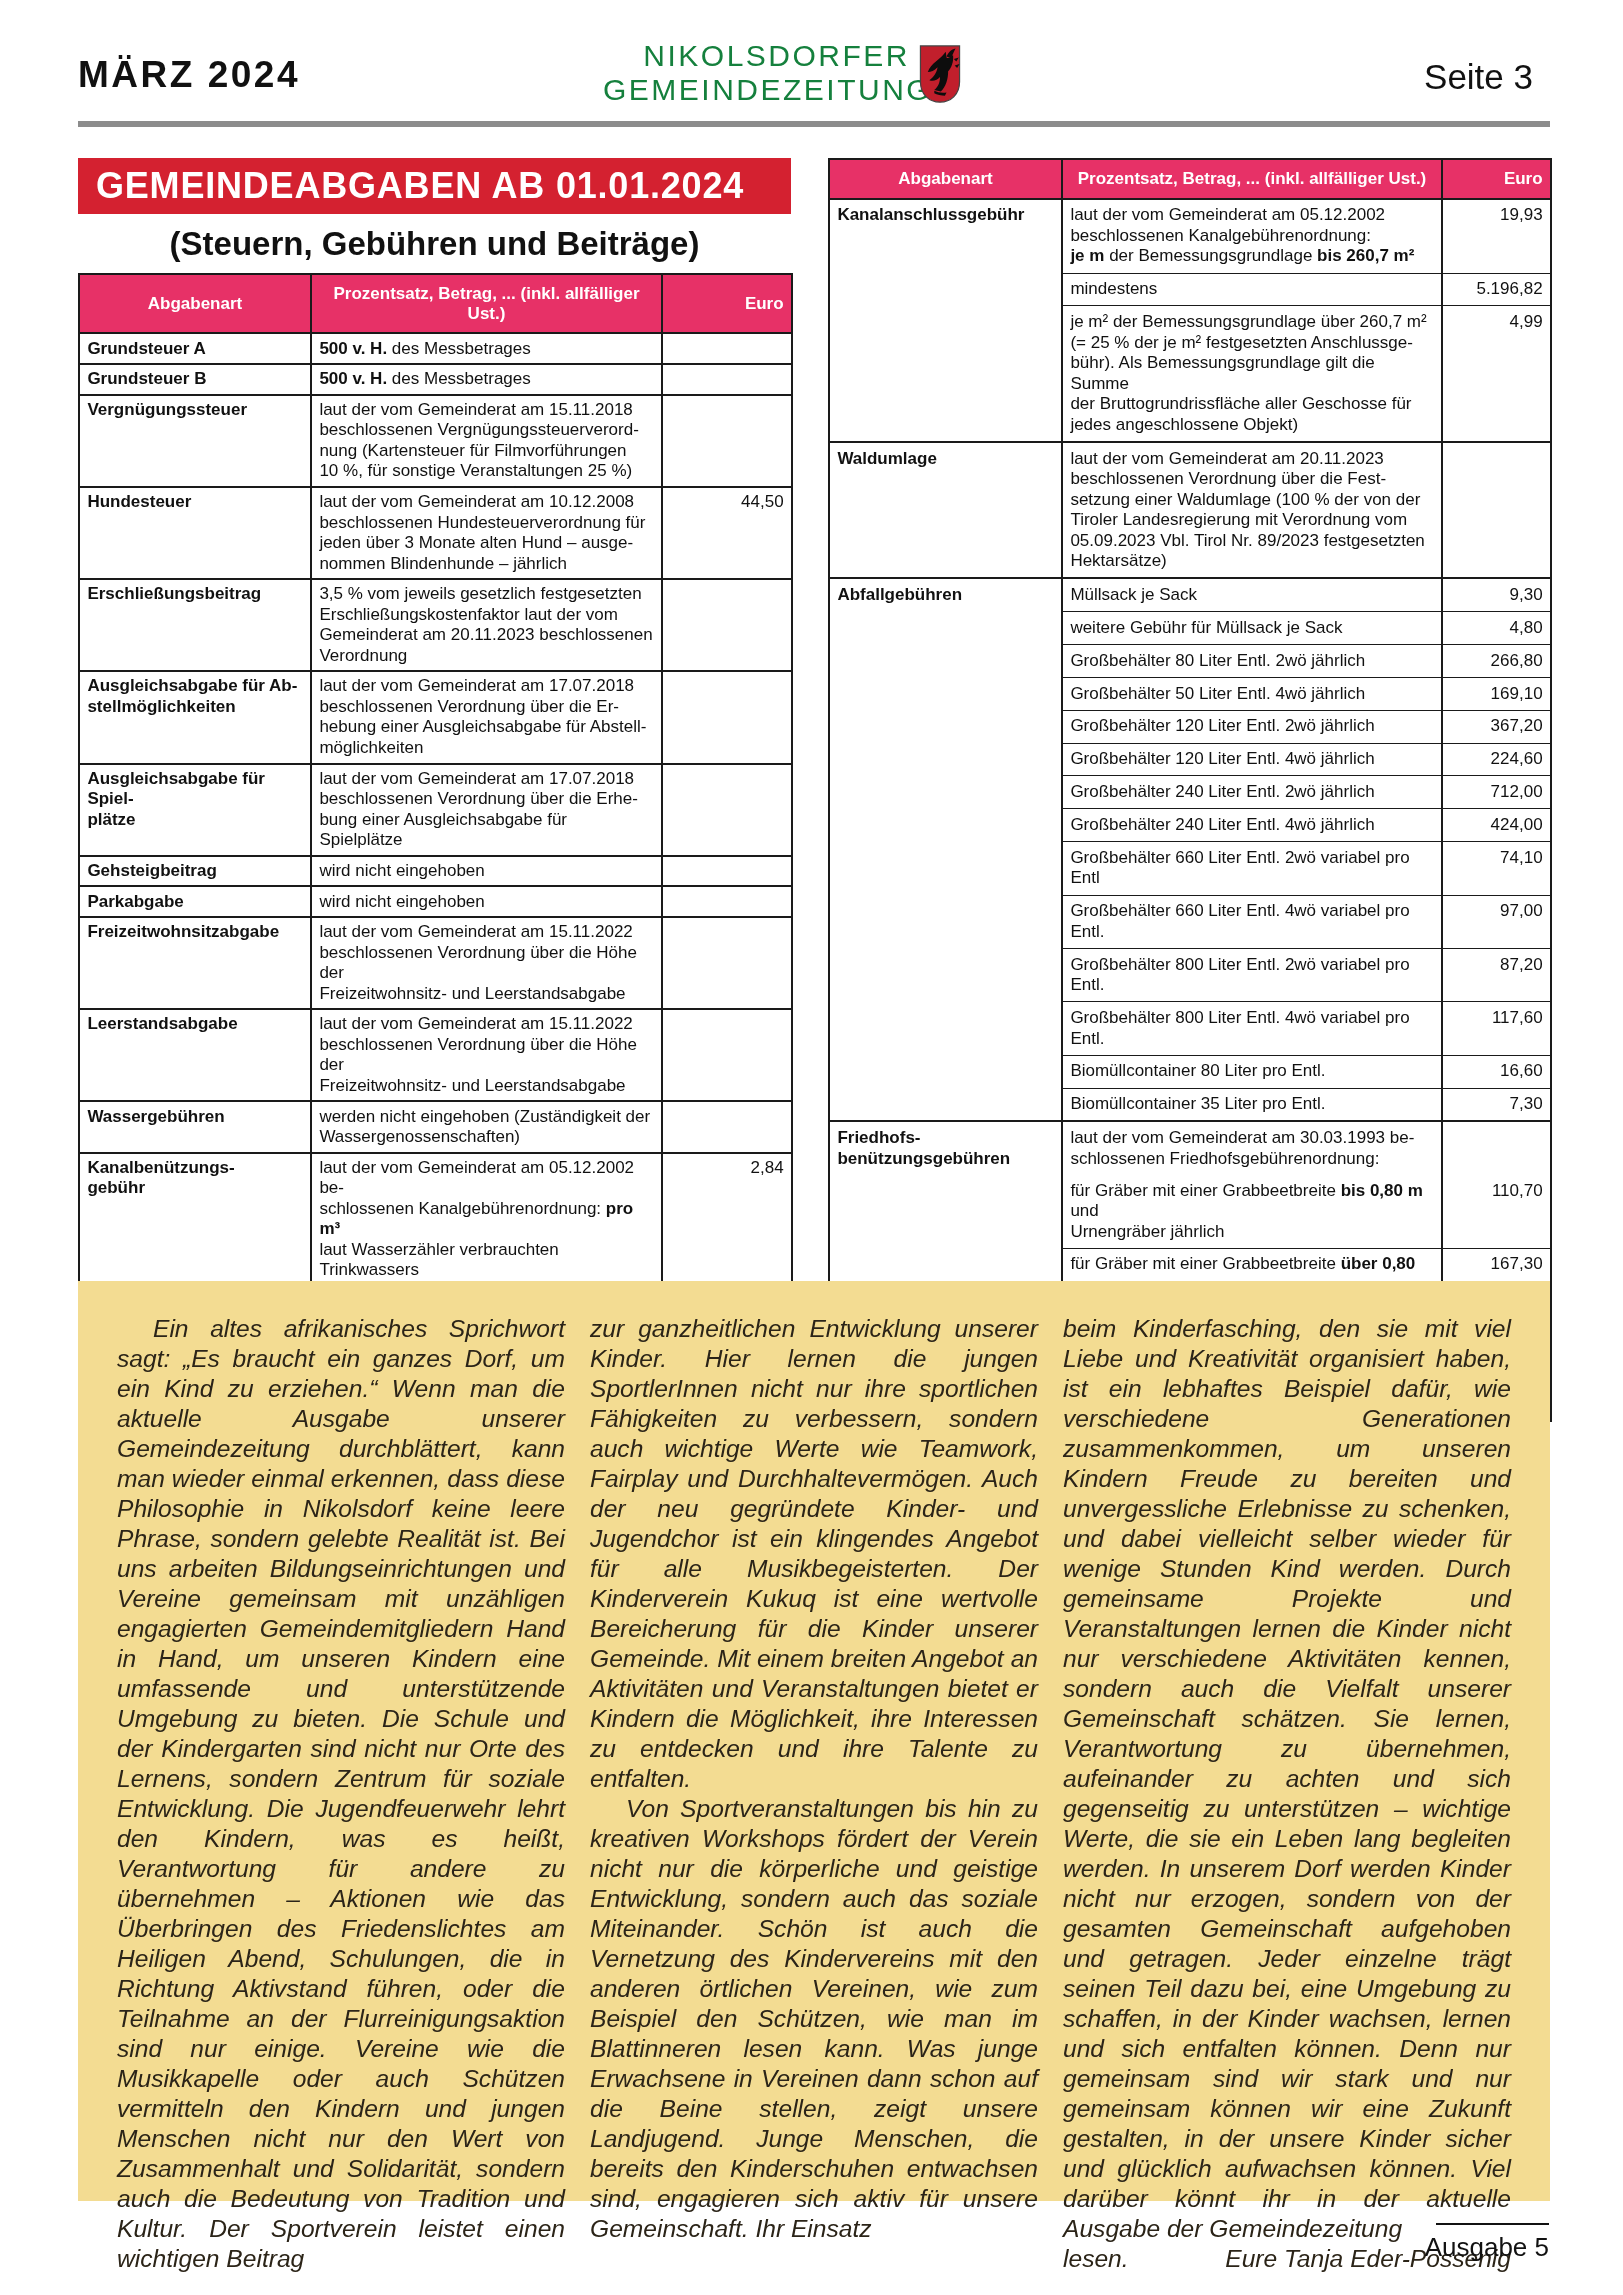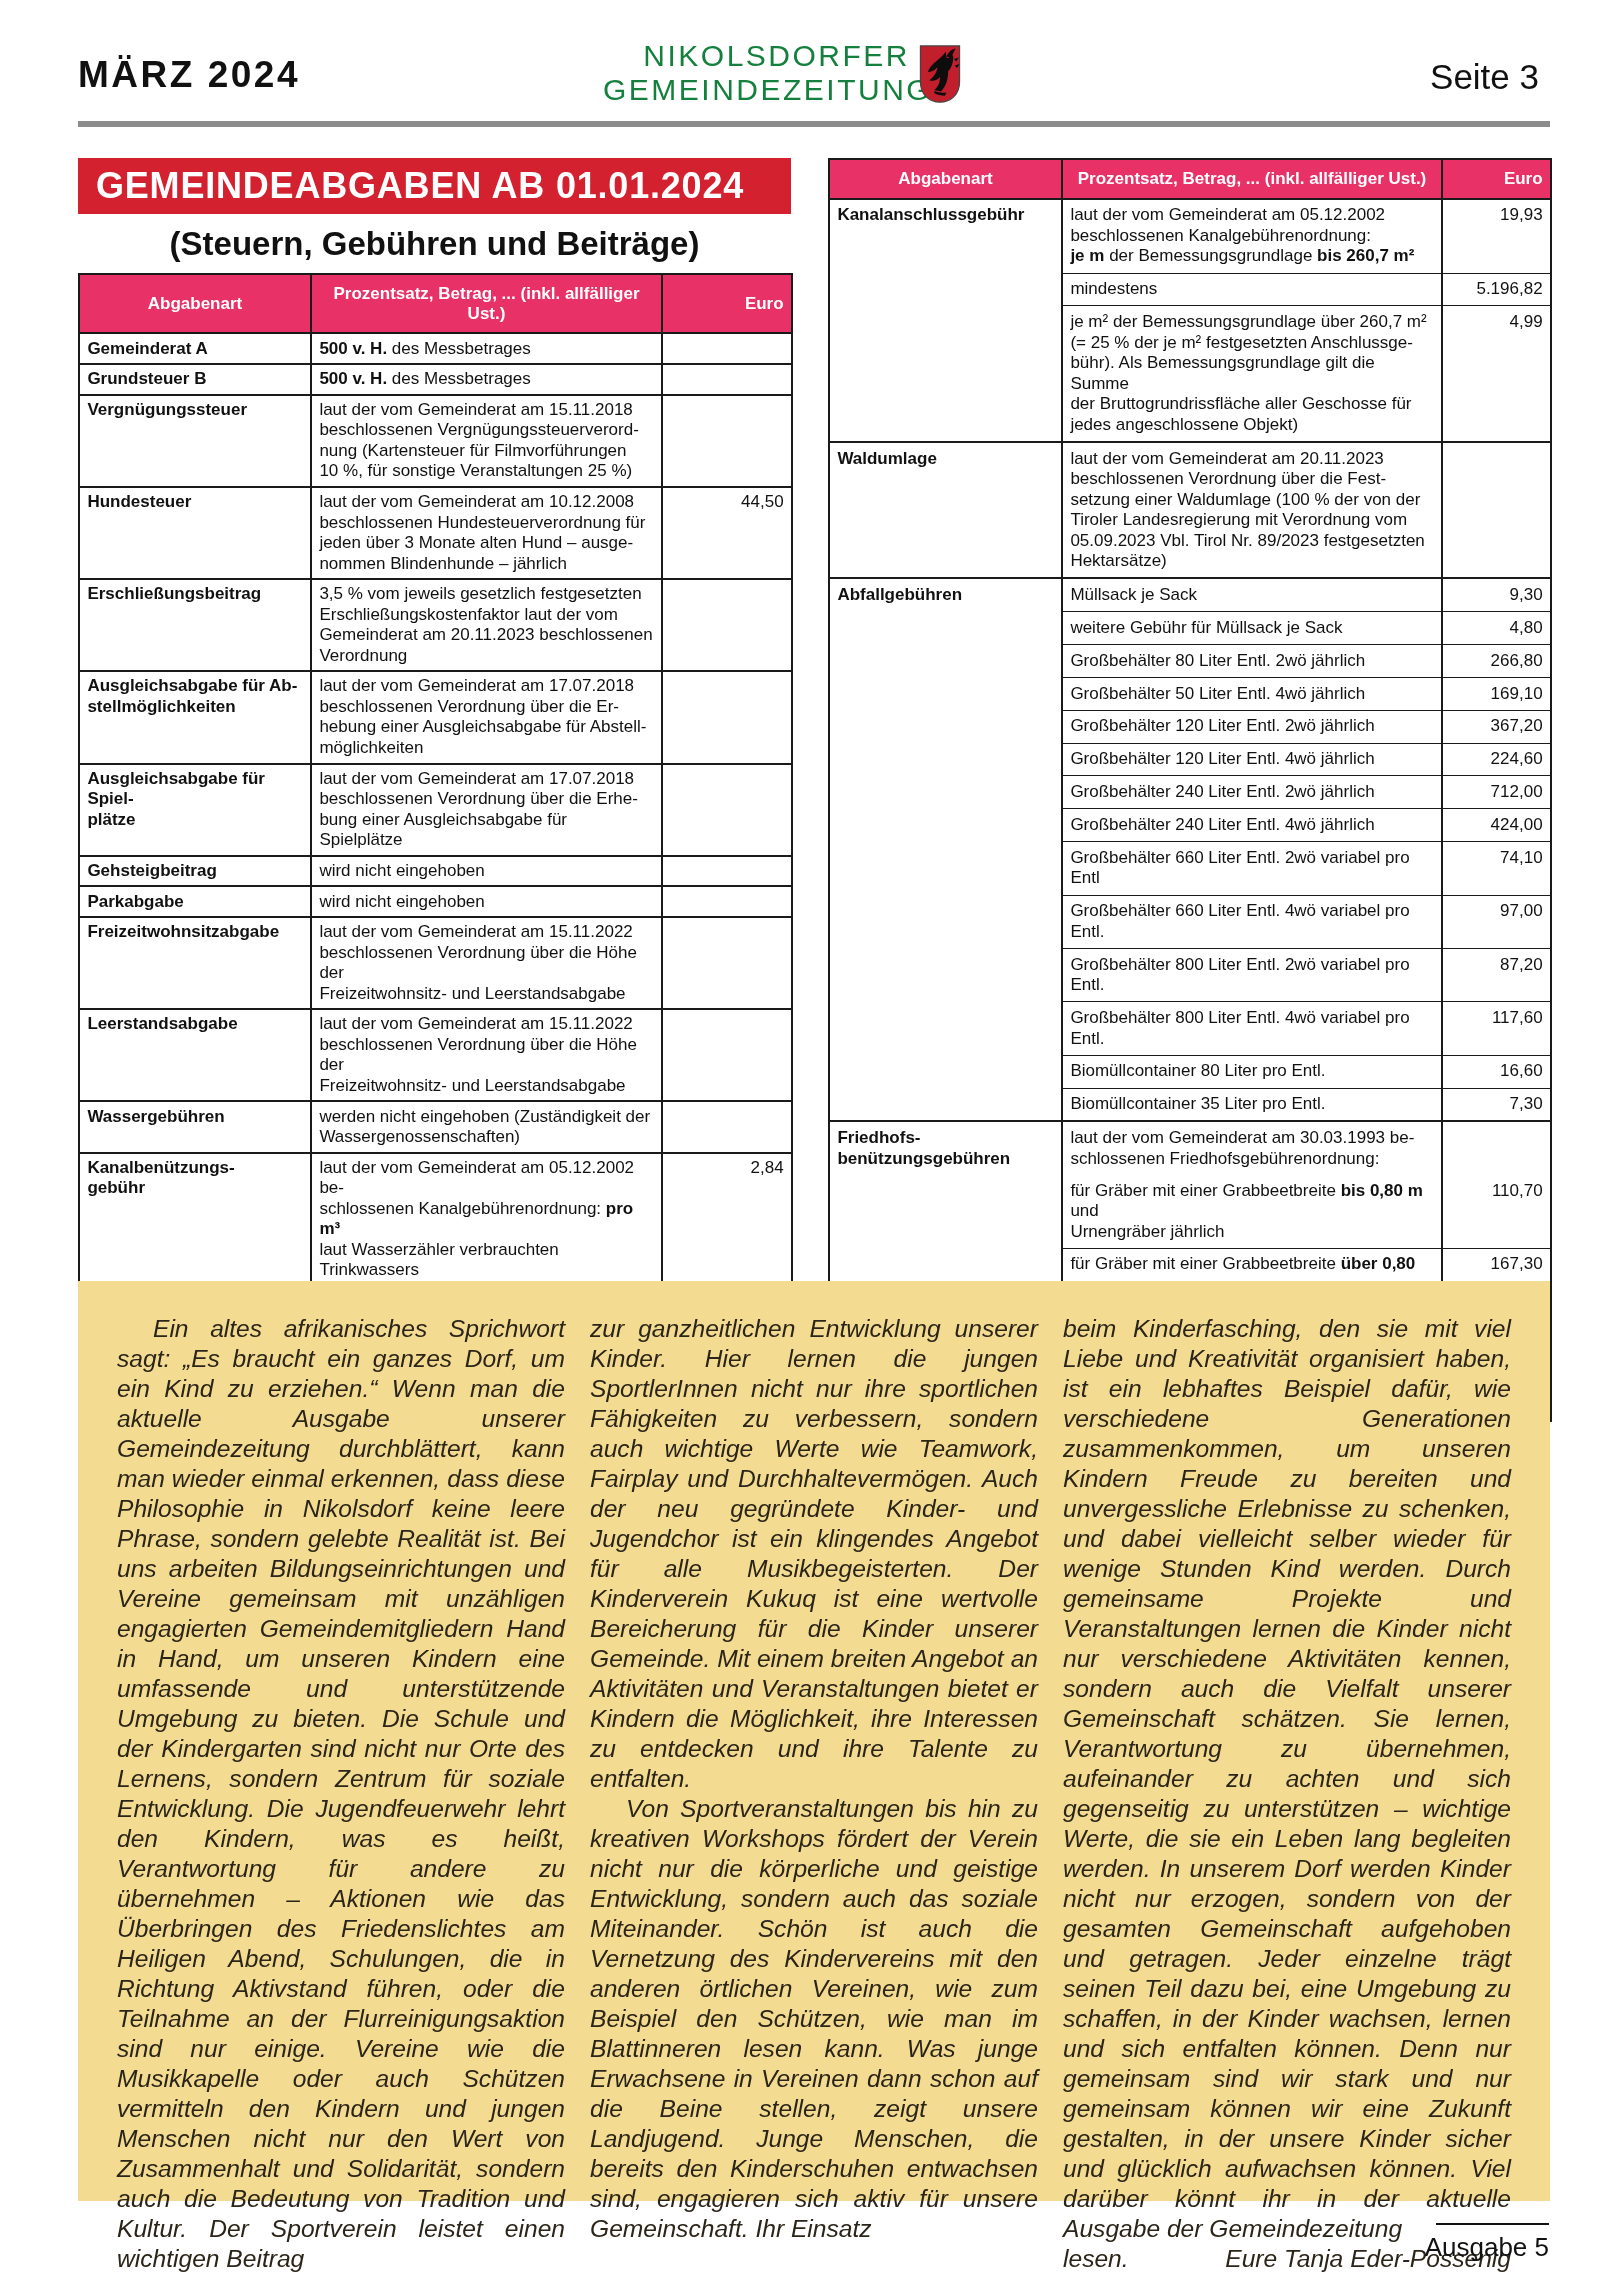"Seite 3" .page-label { right: 84px -> 90px }
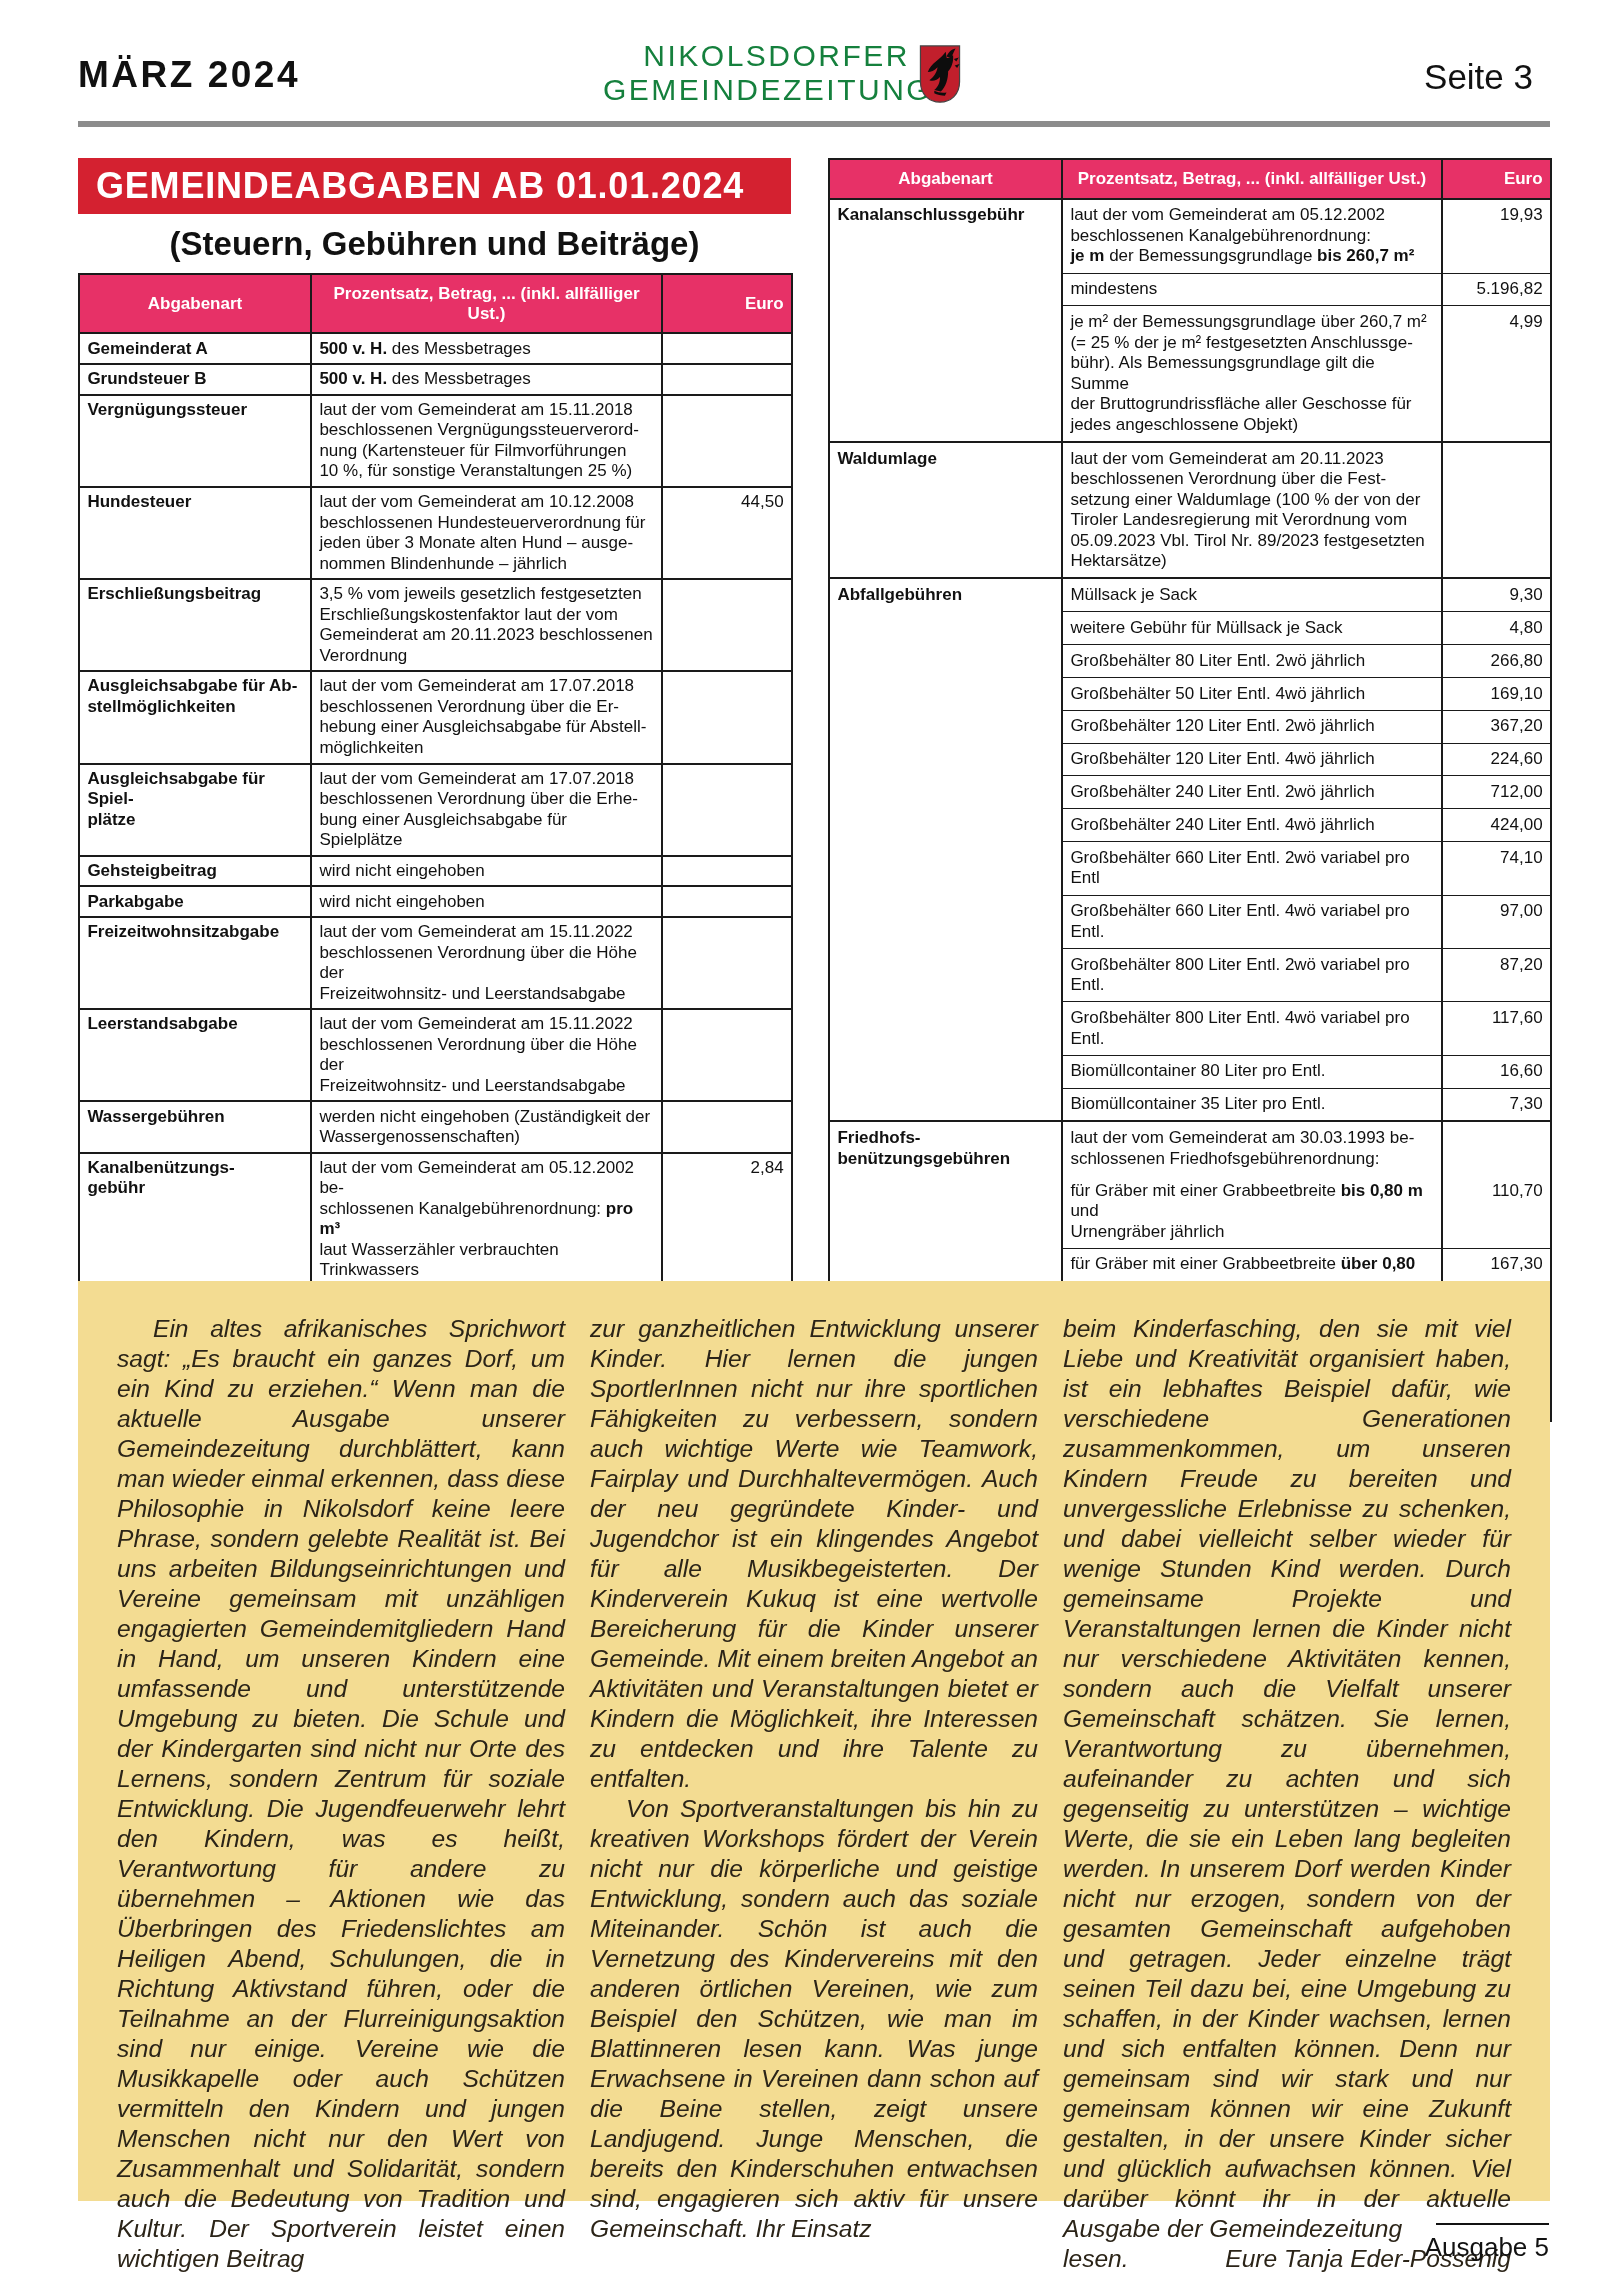"Gemeinderat A" td.cell-label { text: Gemeinderat -> Grundsteuer }
